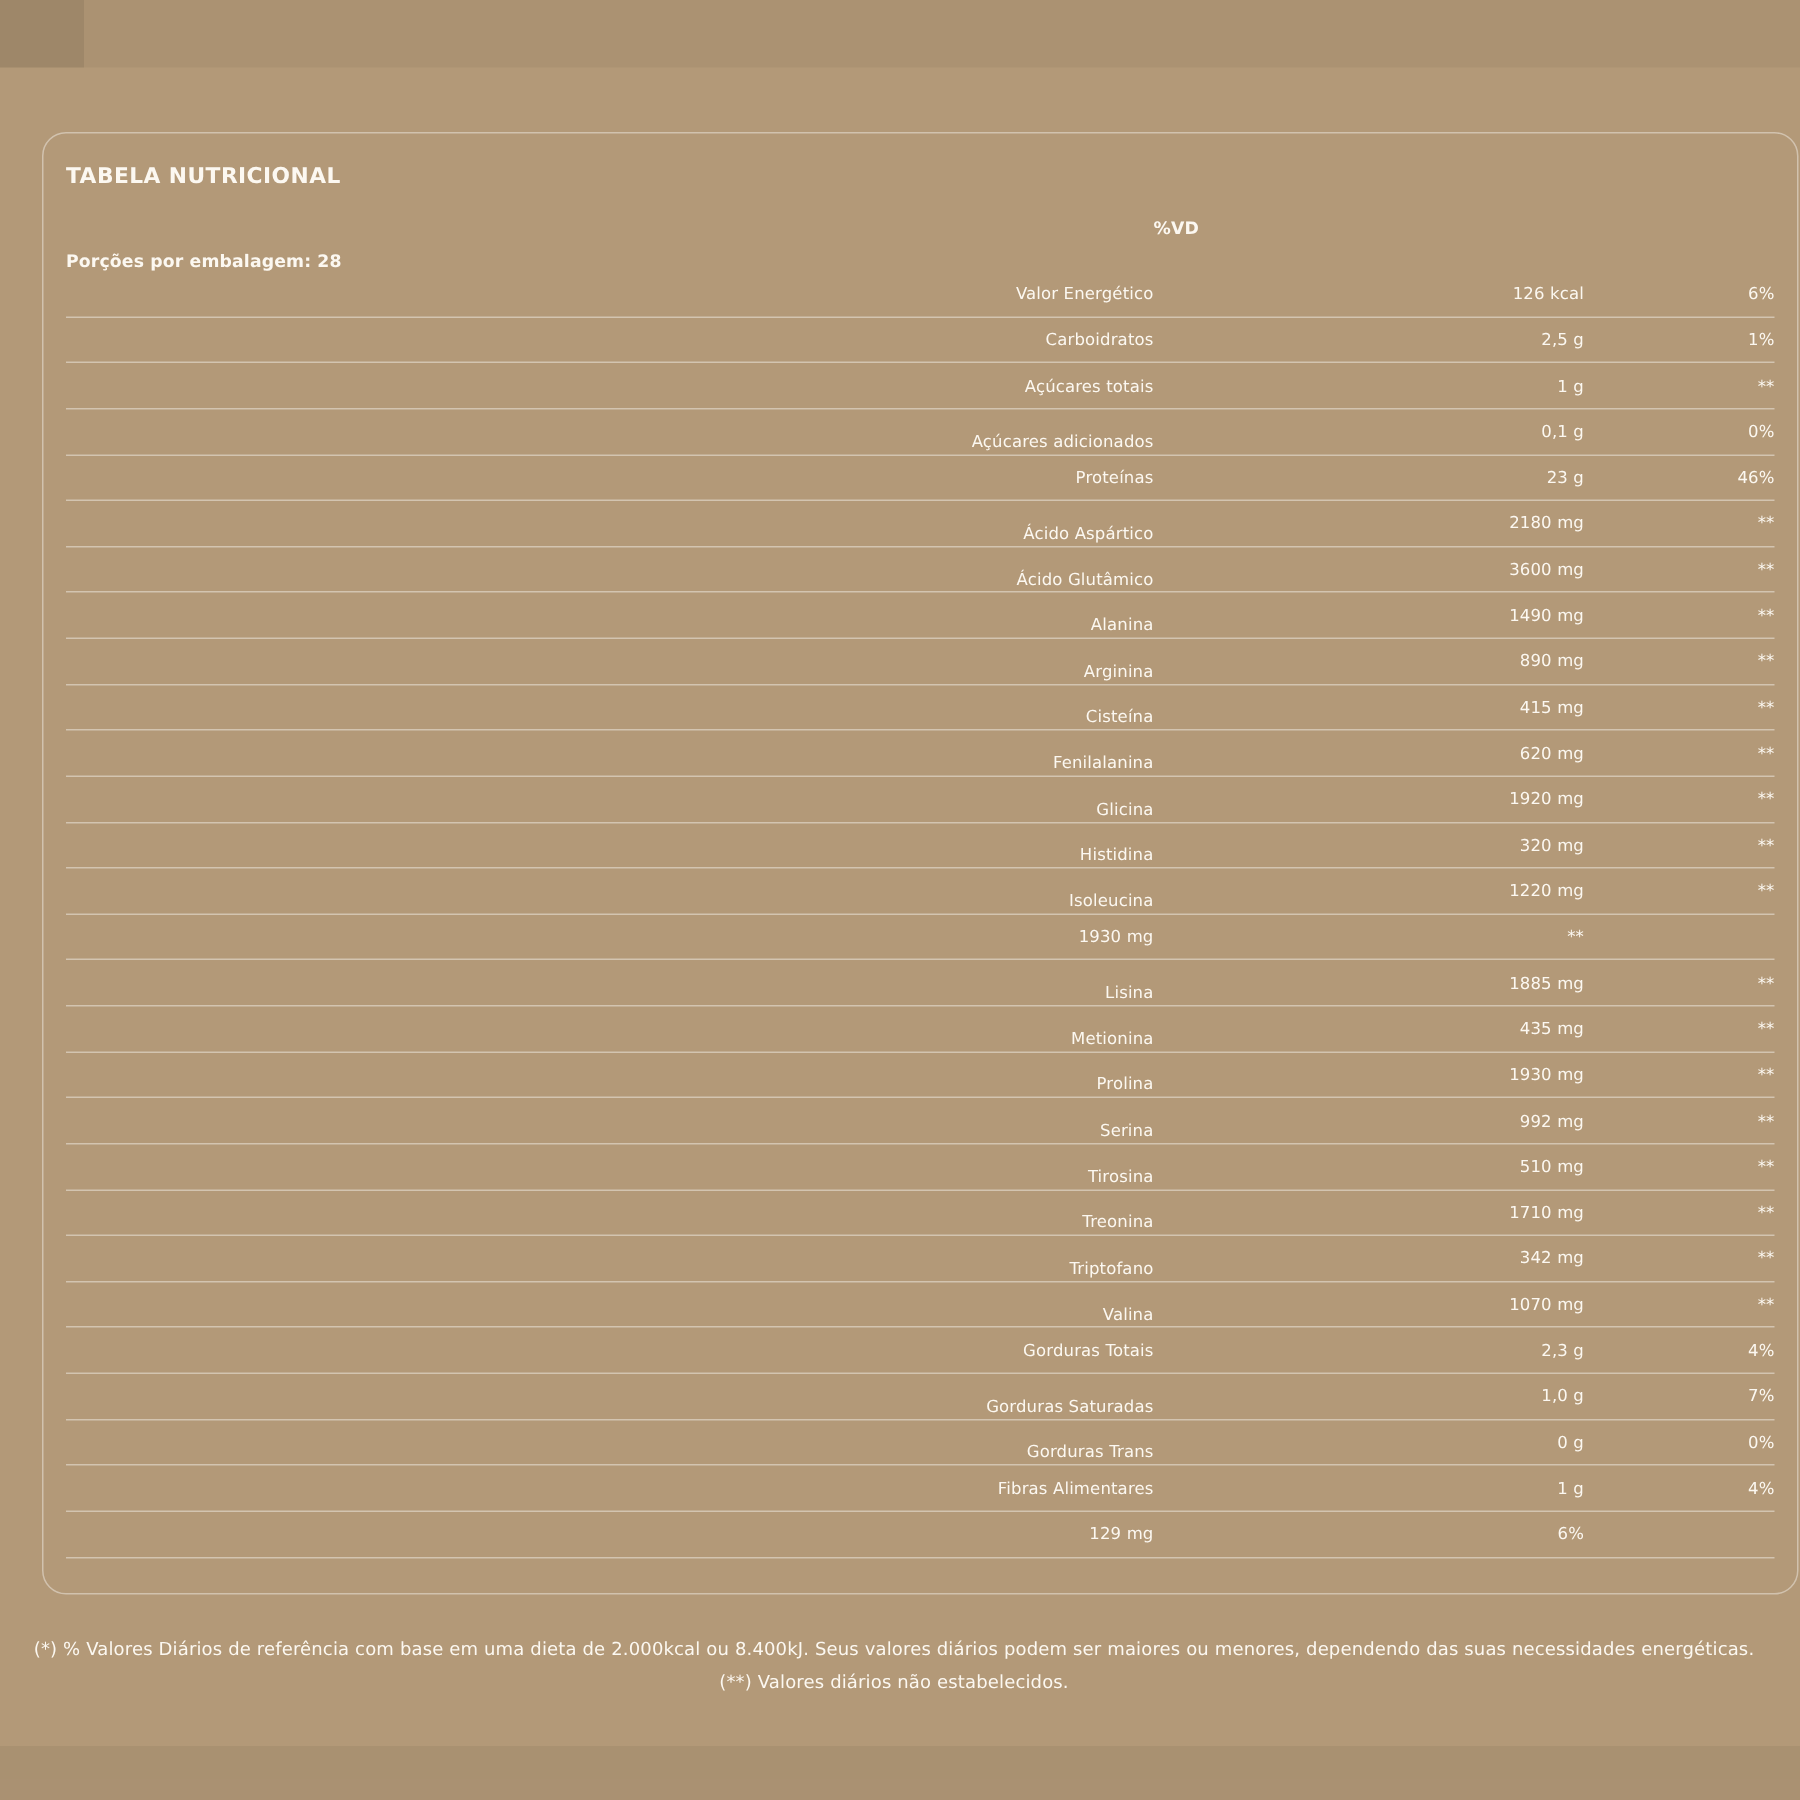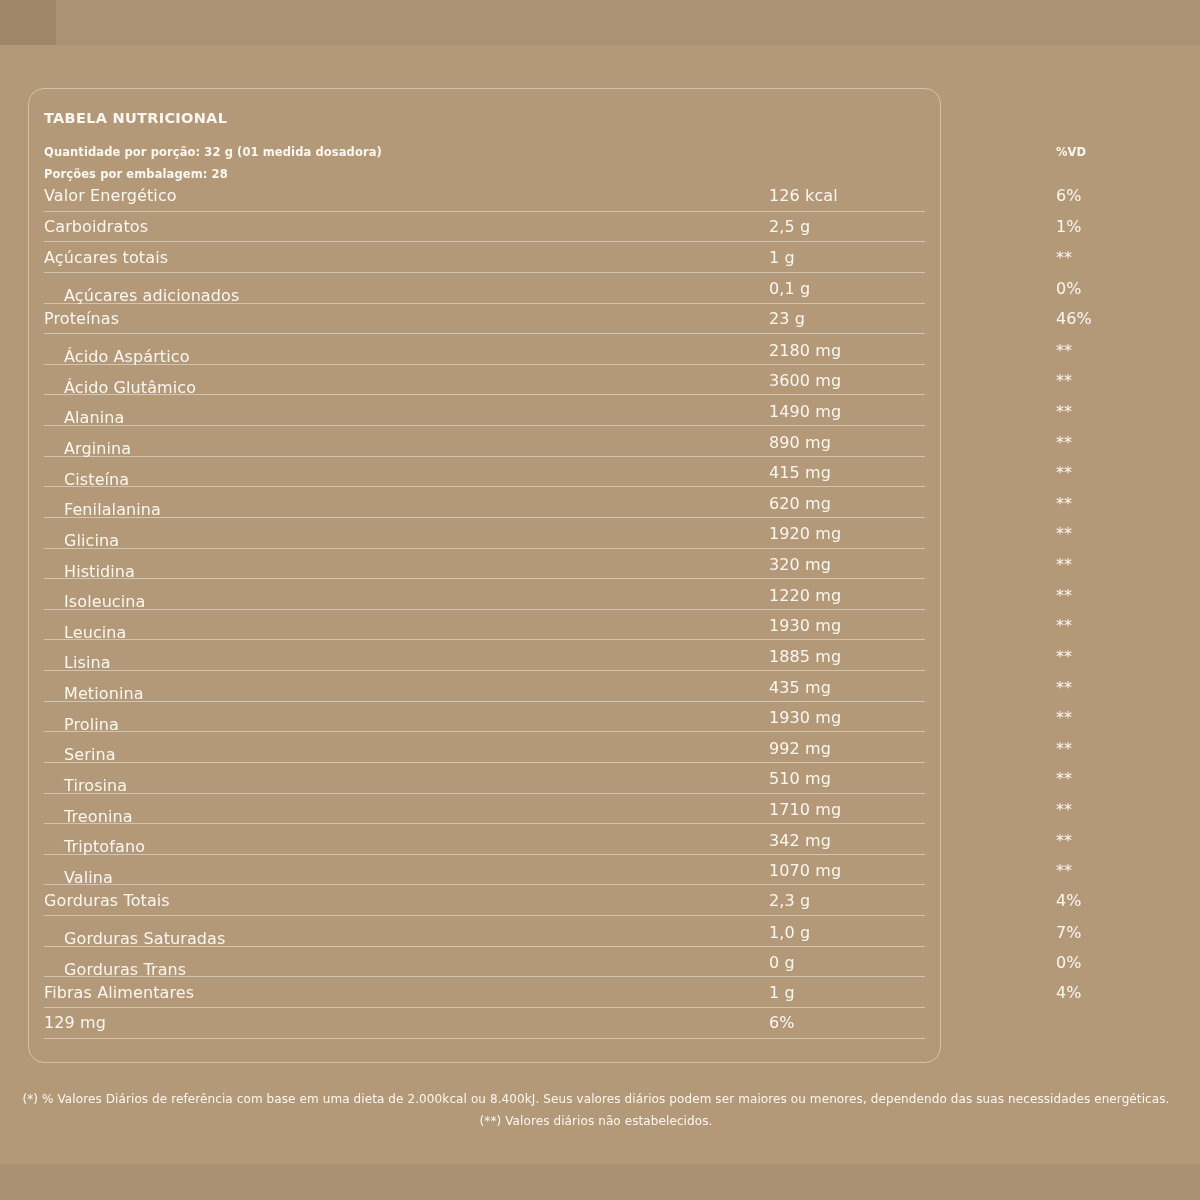"TABELA NUTRICIONAL" .card { width: 913px -> 1171px }
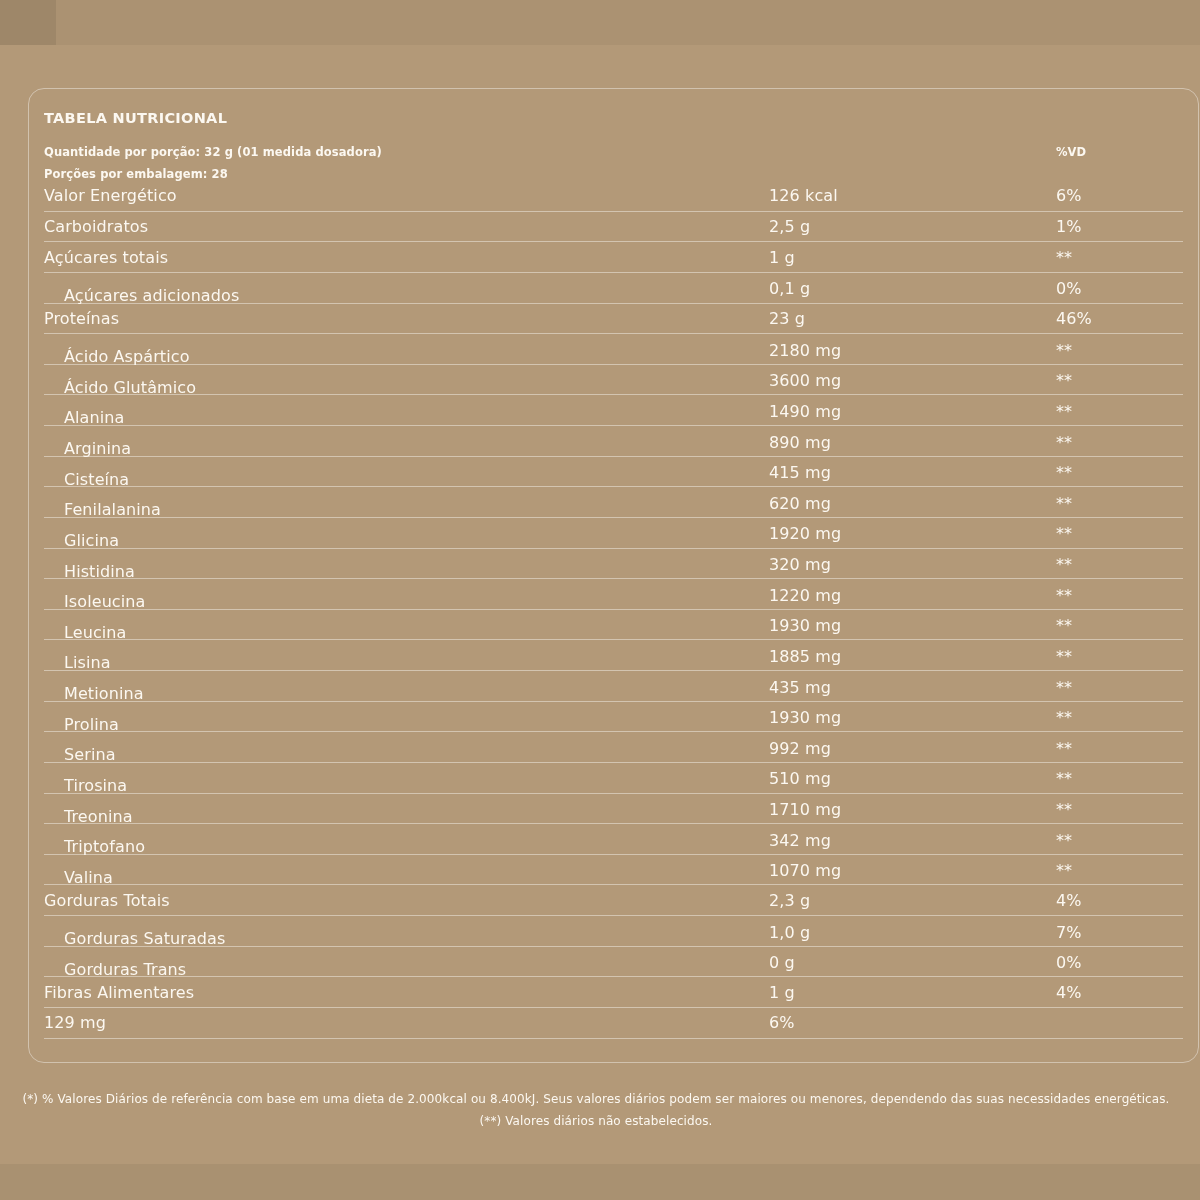"Quantidade por porção: 32 g" div.cell { html: <div>Quantidade por porção: 32 g (01 medida dosadora)</div> -> none }
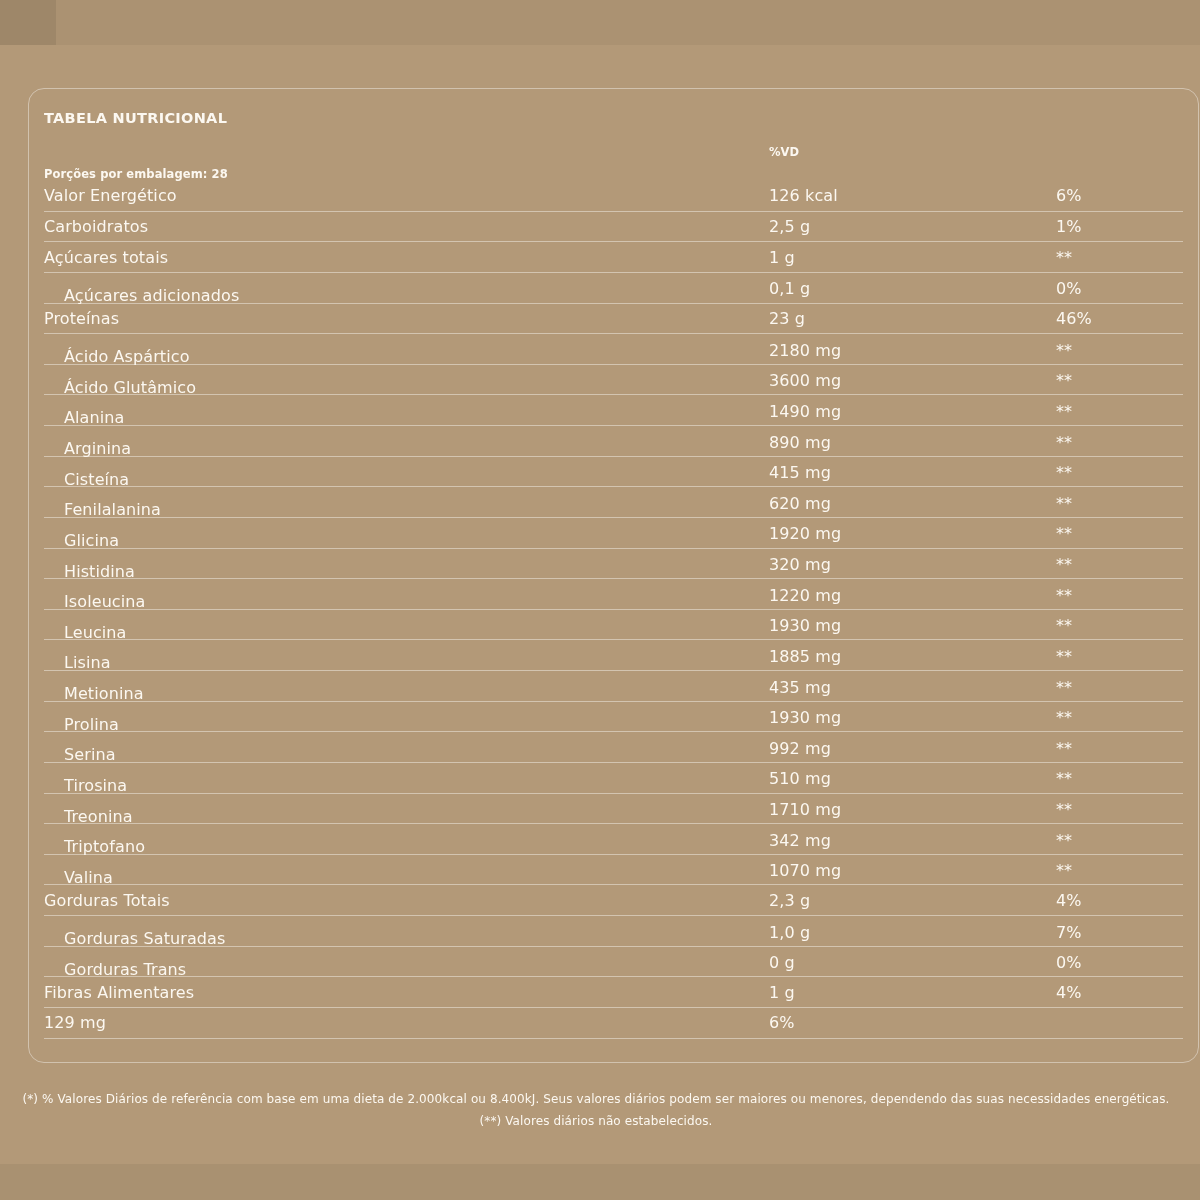"Valor Energético" .row { font-size: 16px -> 11px; text-align: none -> right }
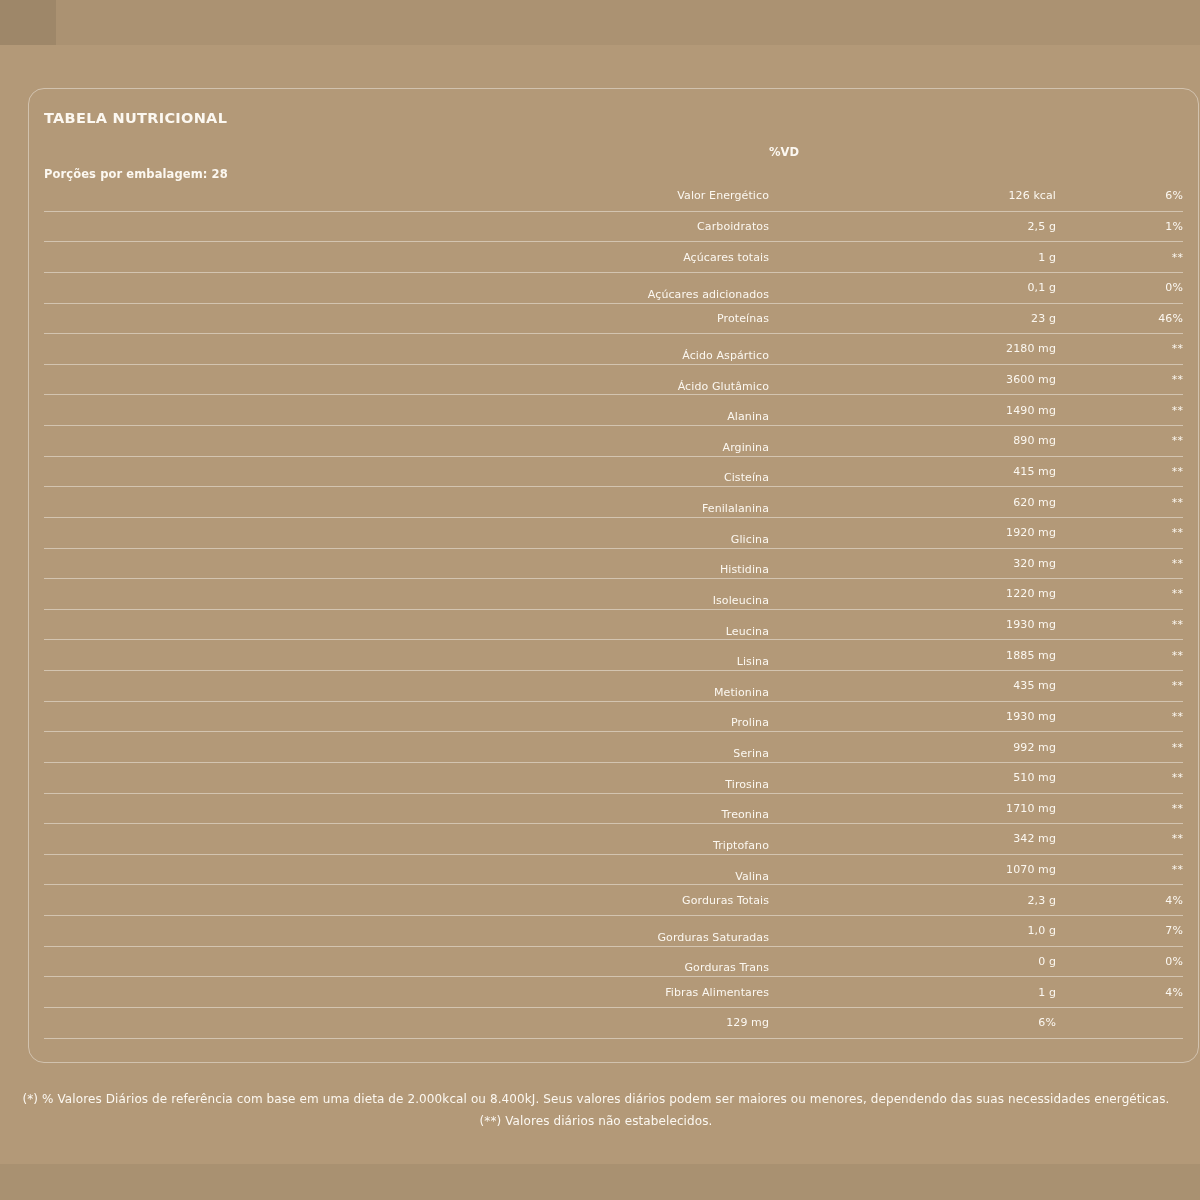"Leucina" div.cell { html: <div>Leucina</div> -> none }
